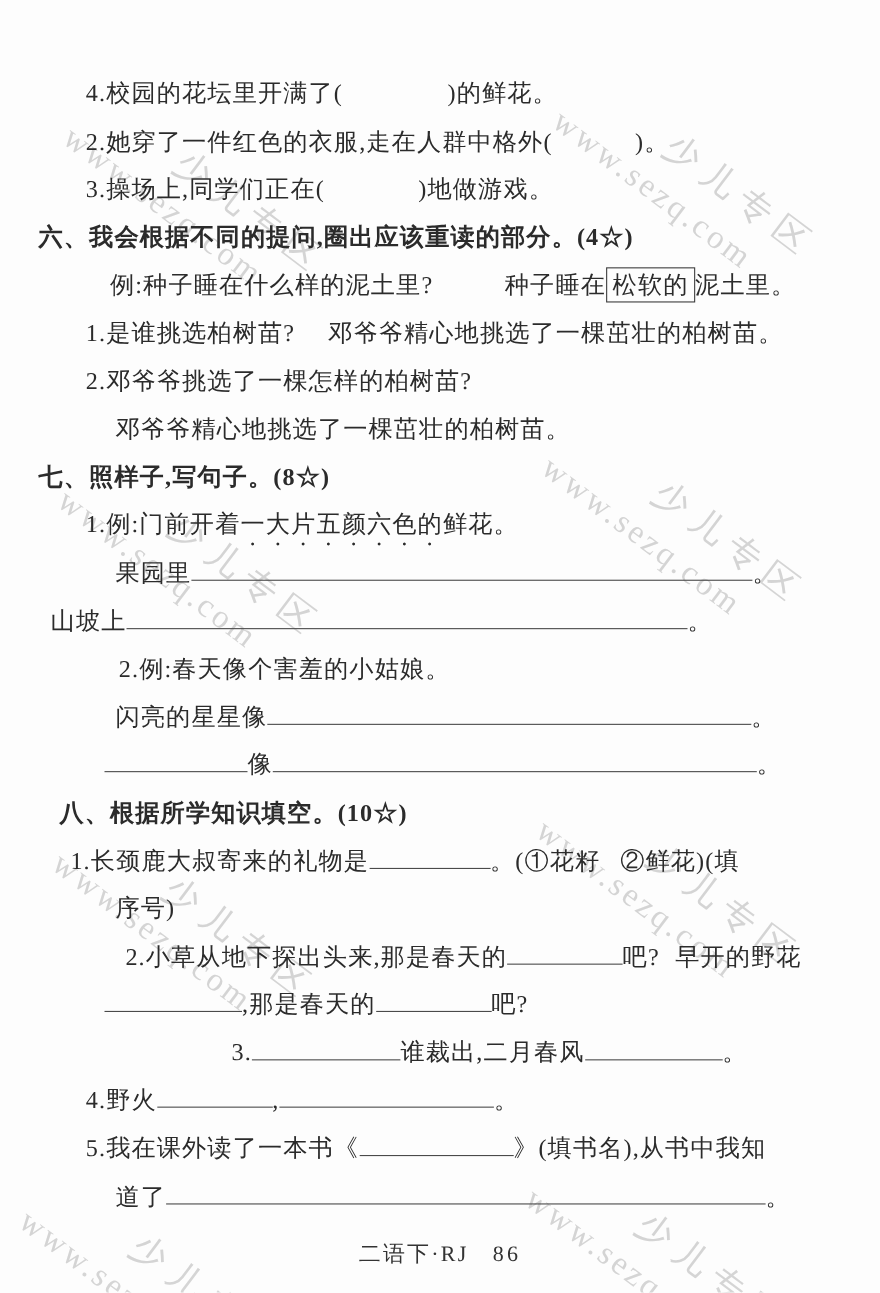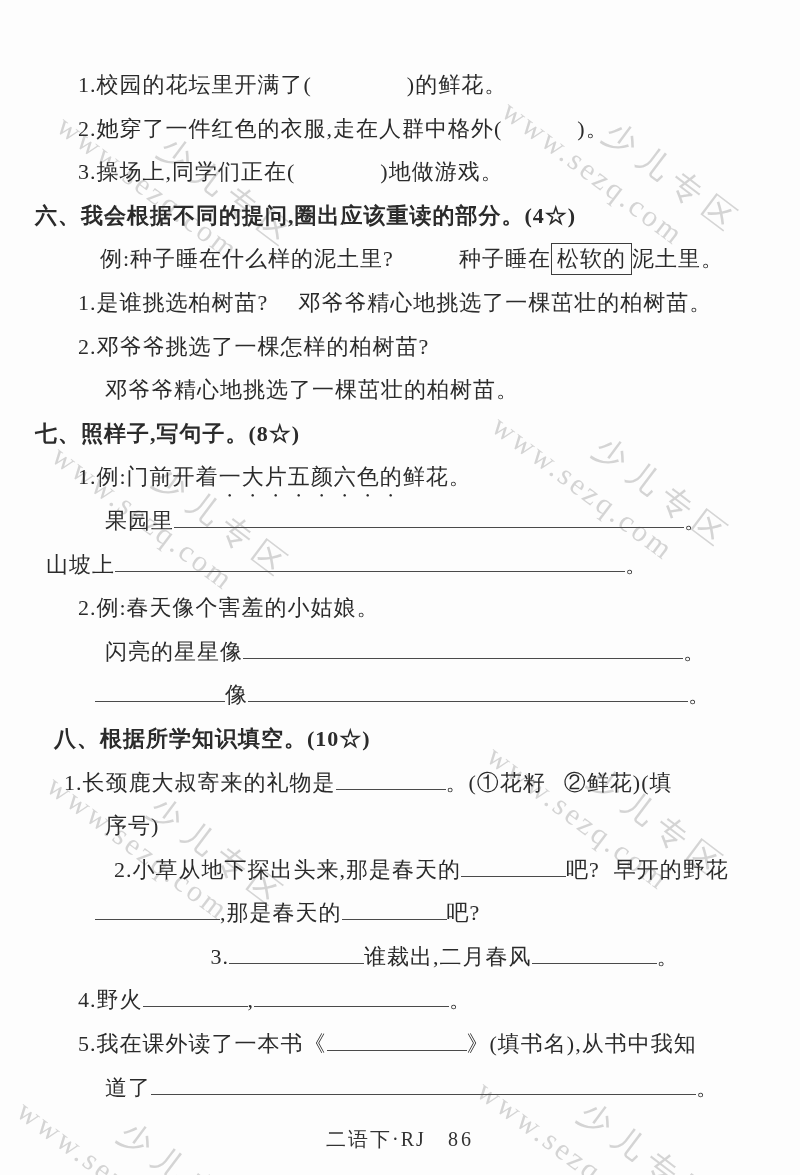"1.校园的花坛里开满了(" span.seg-text { text: 1 -> 4 }
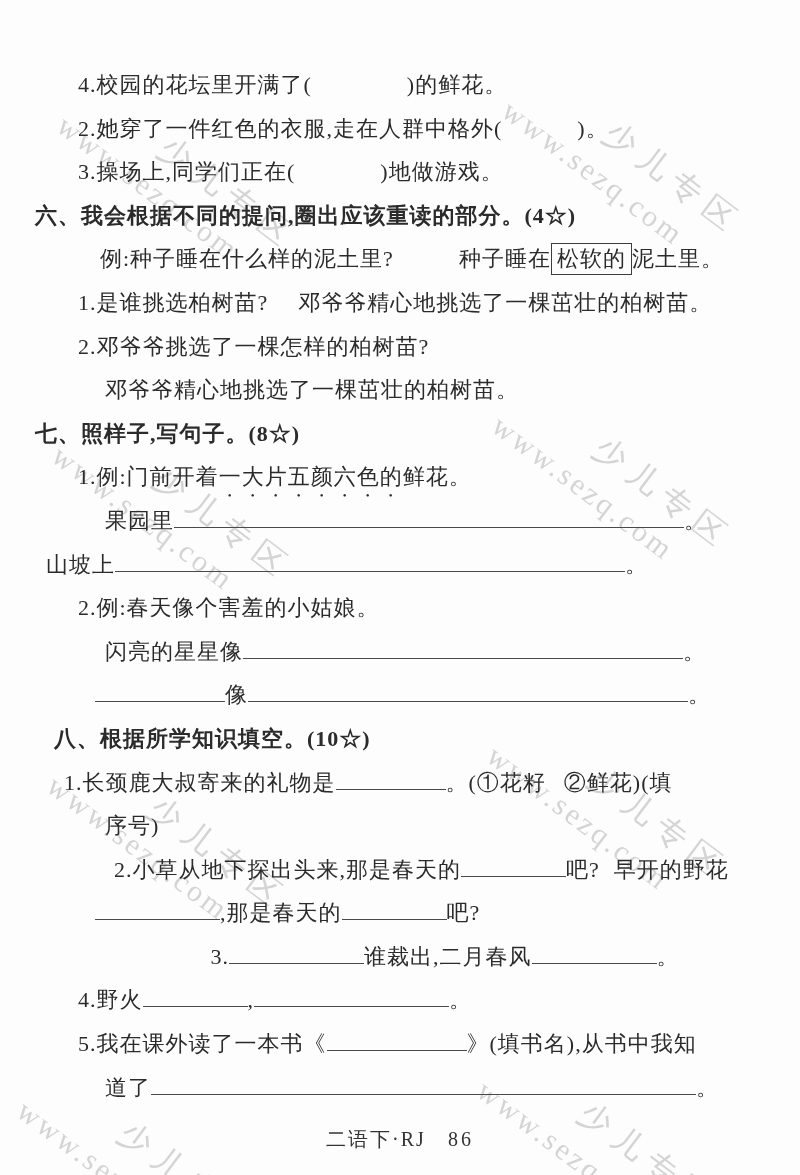"2.例:春天像个害羞的小姑娘。" div.line { padding-left: 78px -> 108px }
